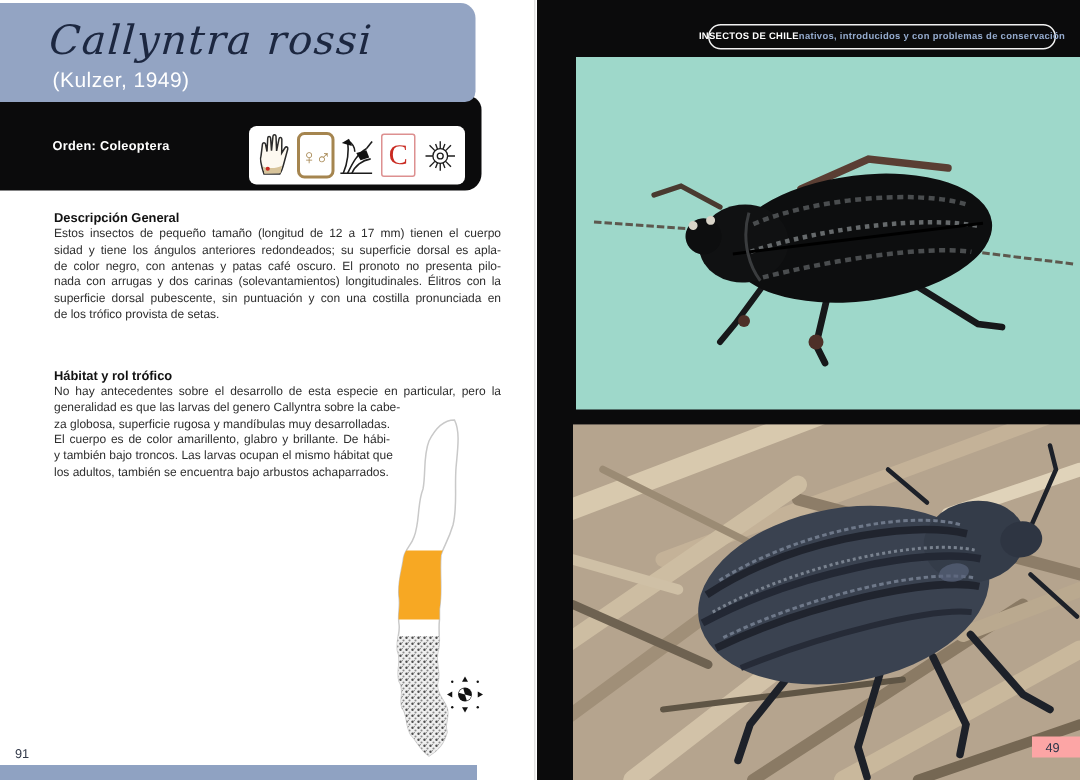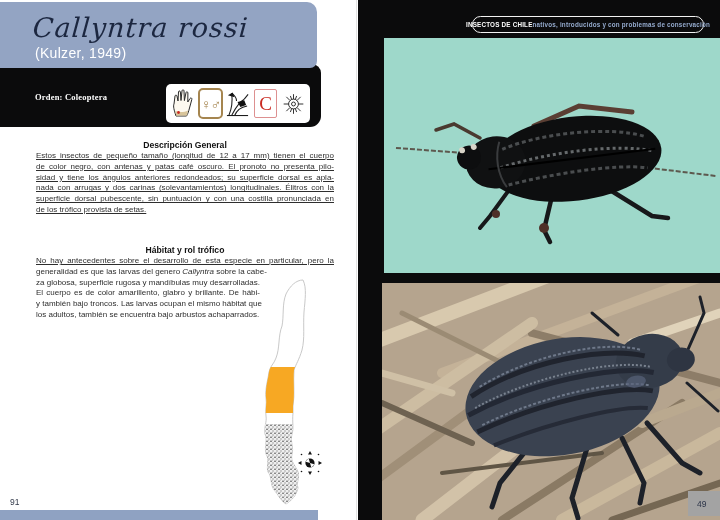"Orden: Coleoptera" .taxo { font-family: Liberation Serif, serif -> none }
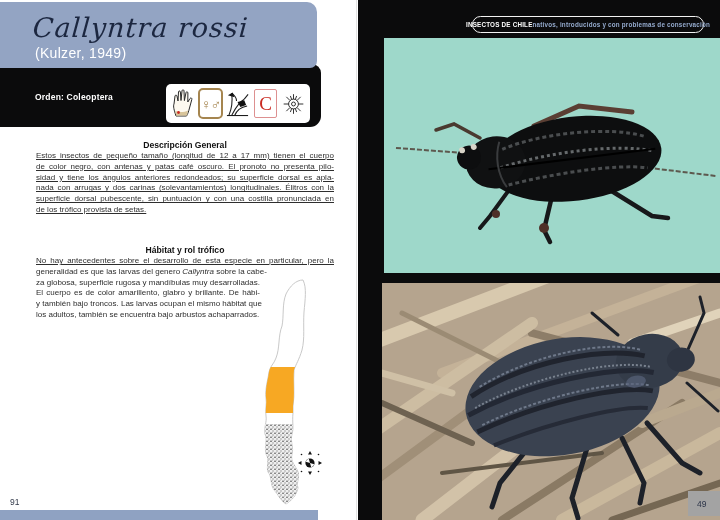"Descripción General" .section-heading { text-align: center -> none }
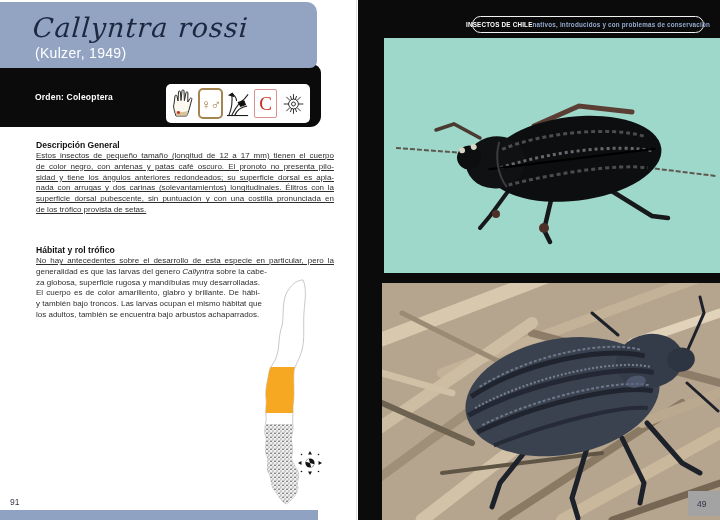"Estos insectos de pequeño tamaño" .wide { text-decoration: underline -> none }
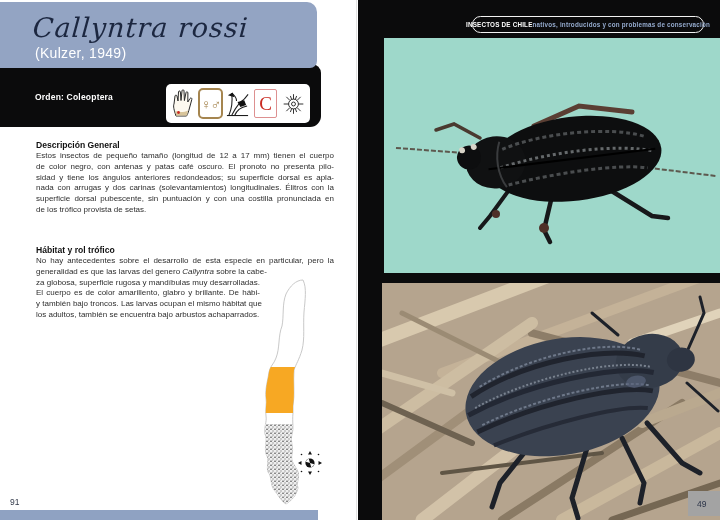"de color negro, con antenas" div.ln { order: before "sidad y tiene los ángulos" -> after "sidad y tiene los ángulos" }
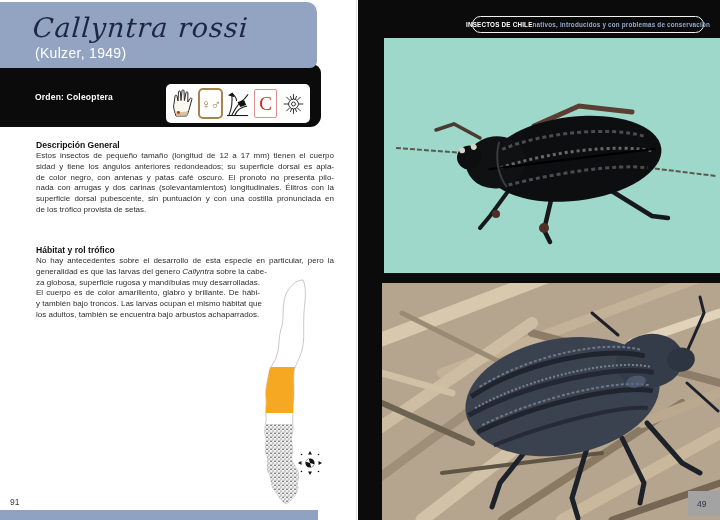"Callyntra" .it { font-style: italic -> none }
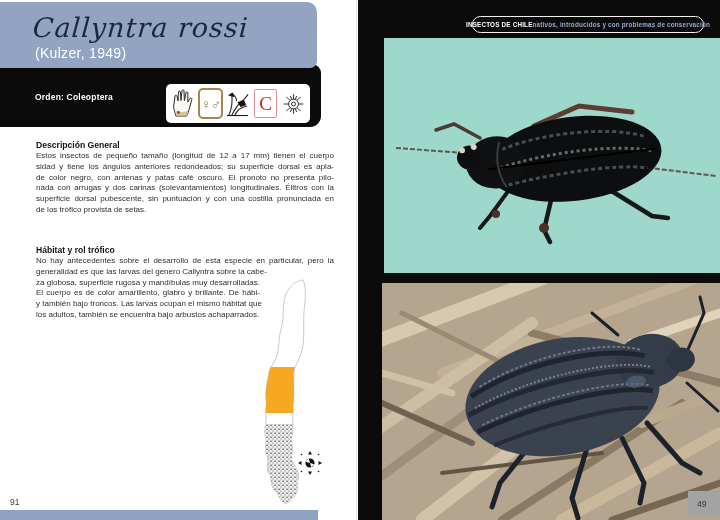"49" .pagenum-right-tab { background: #a3a3a3 -> #fca5a5; height: 25px -> 14px }
